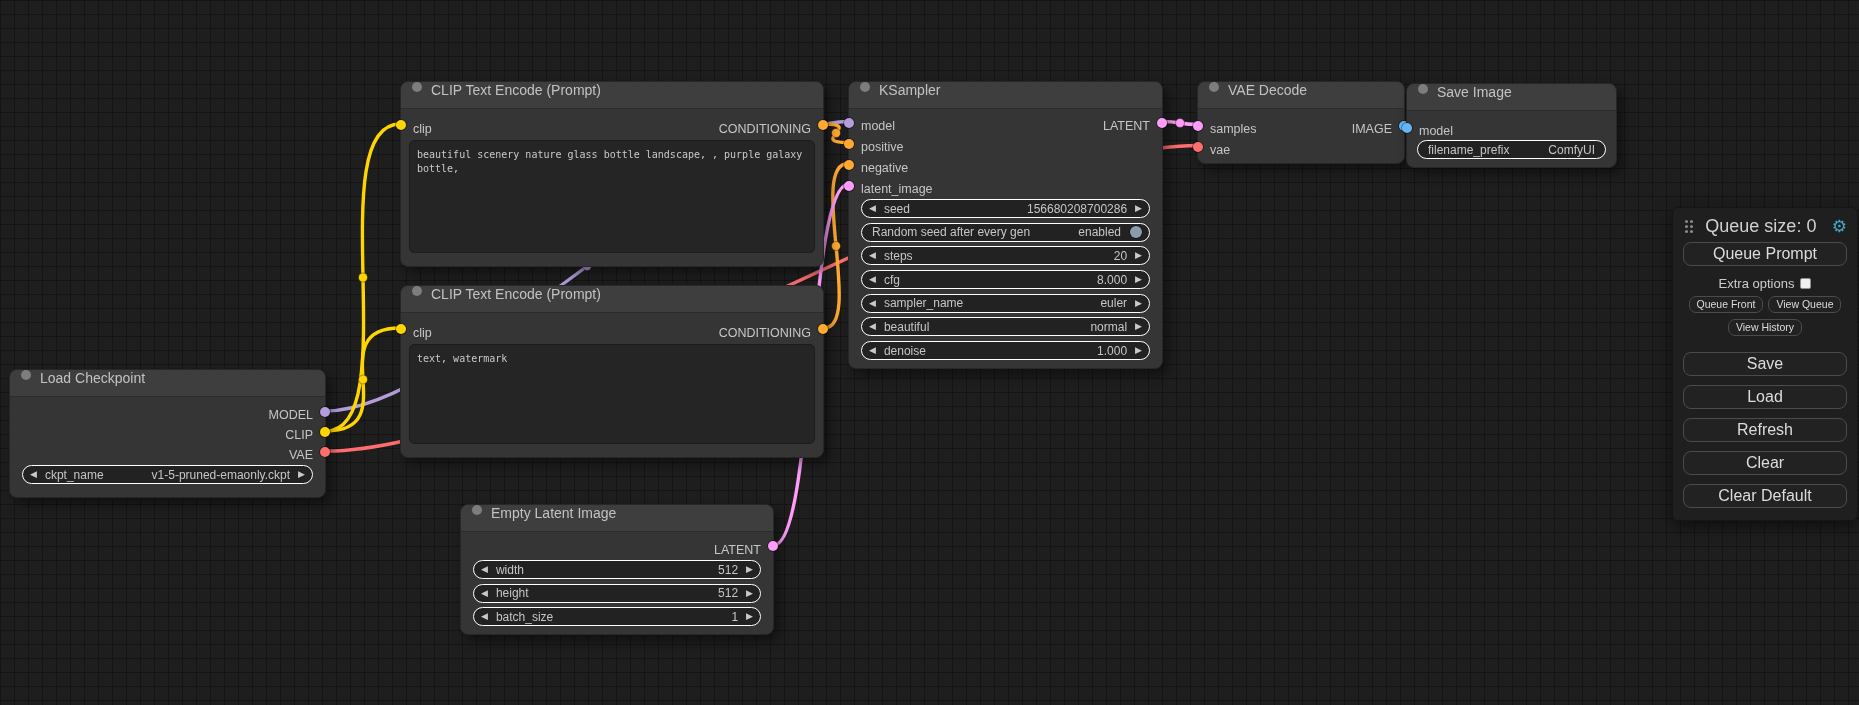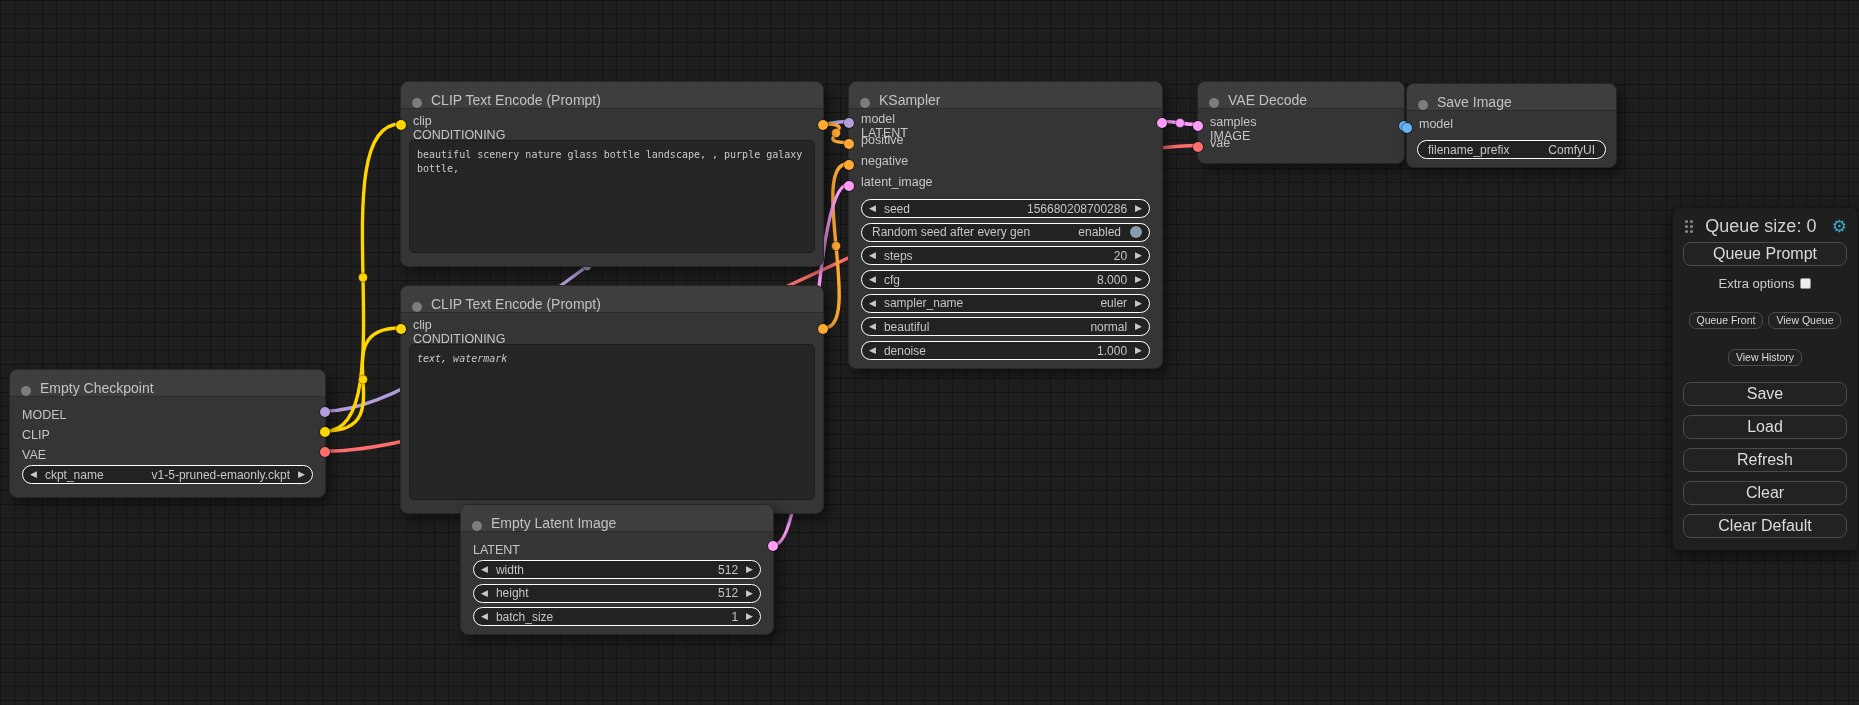"CLIP Text Encode (Prompt)" .node-titlebar { align-items: flex-end -> flex-start }
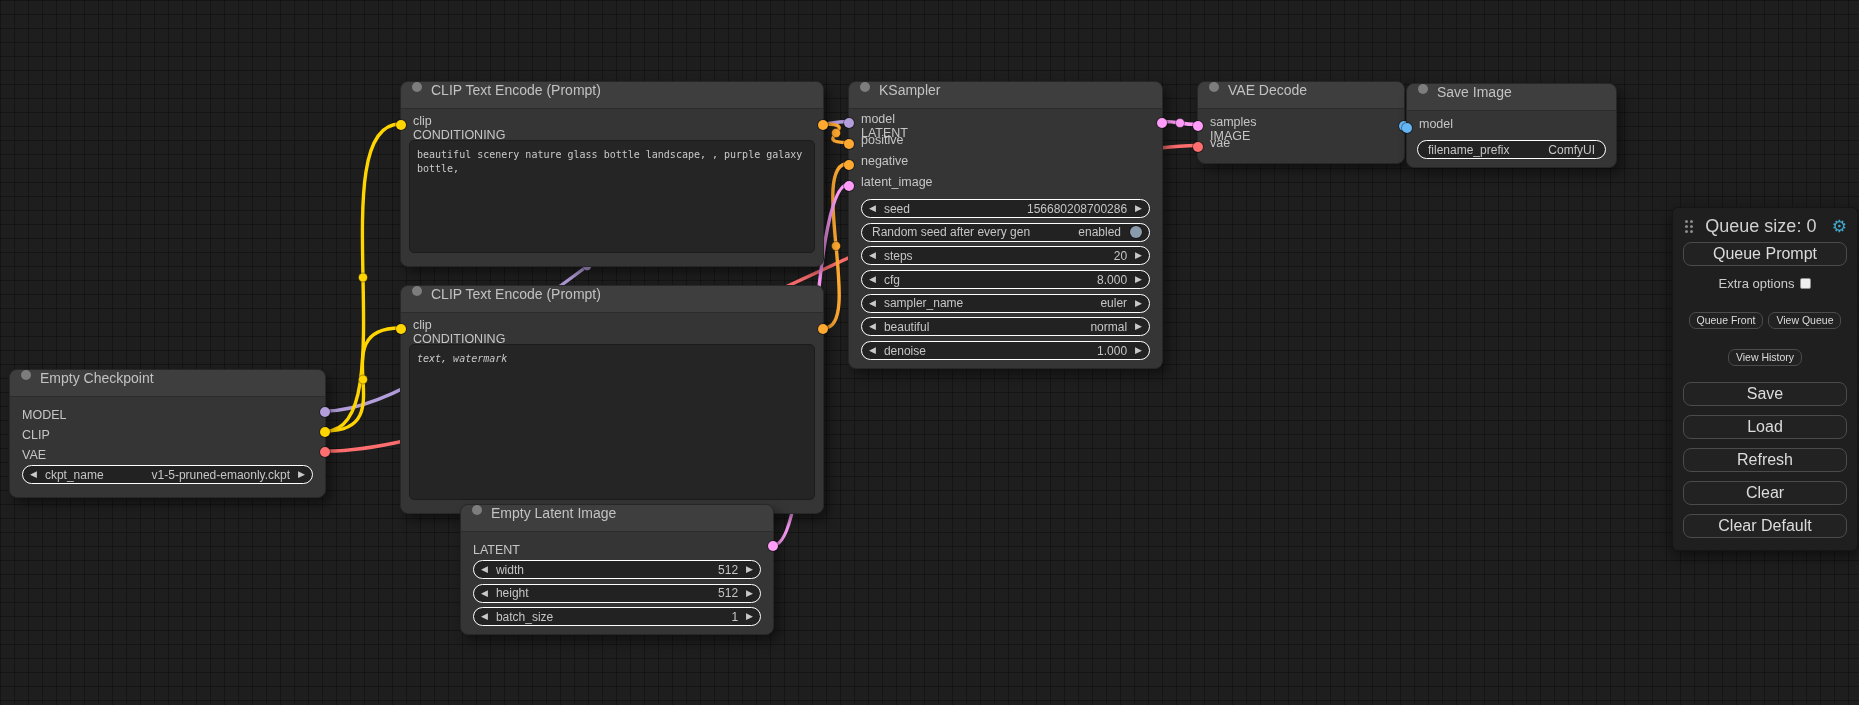"clip" .slot-row { align-items: flex-start -> flex-end; flex-direction: column -> none }
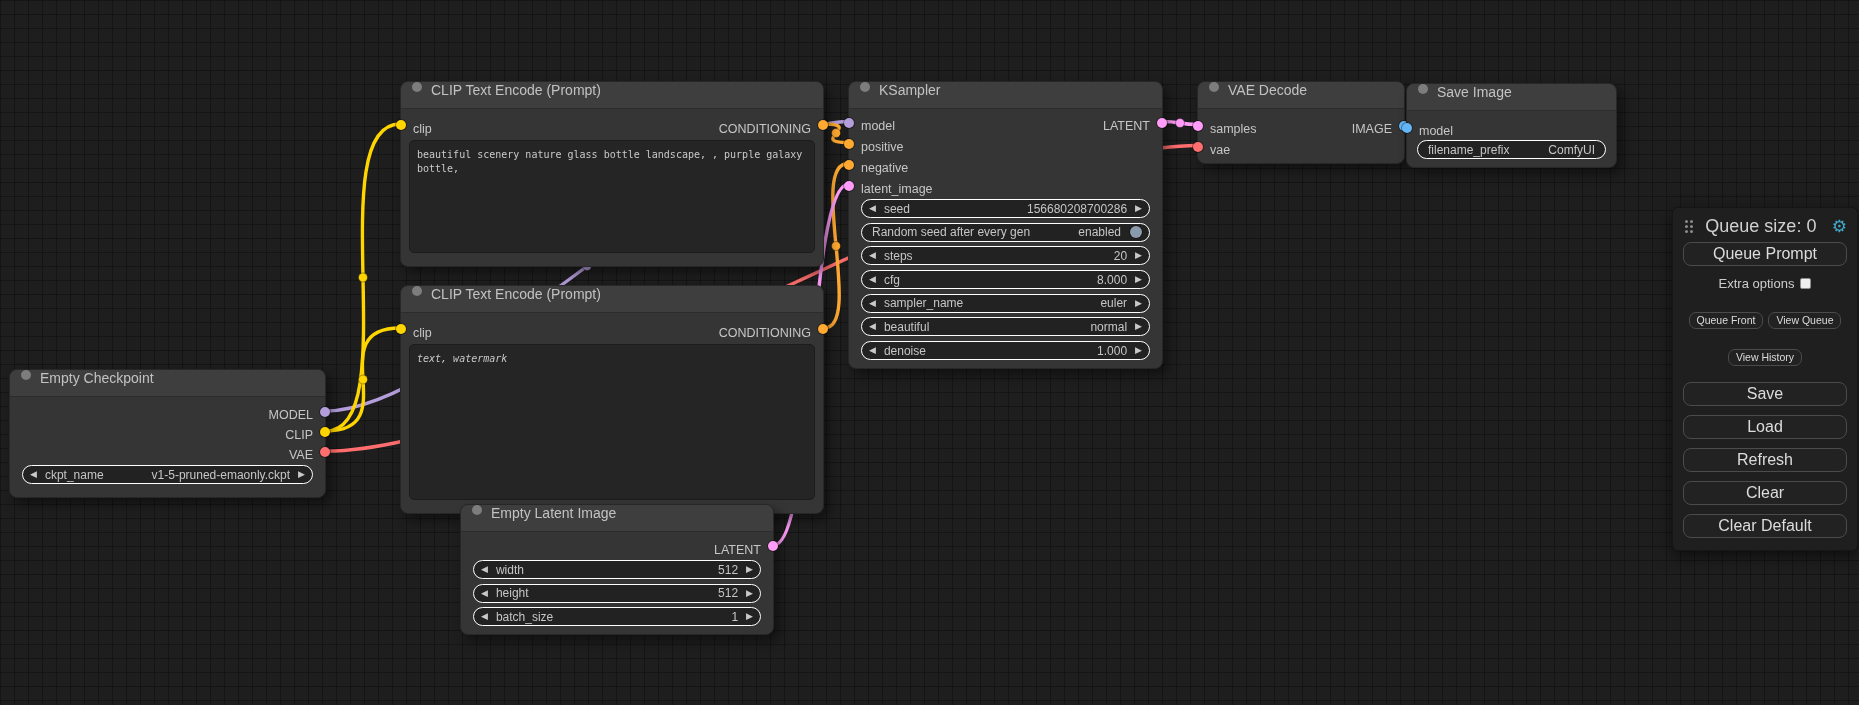"Queue Front" .btn { margin-top: 16px -> none }
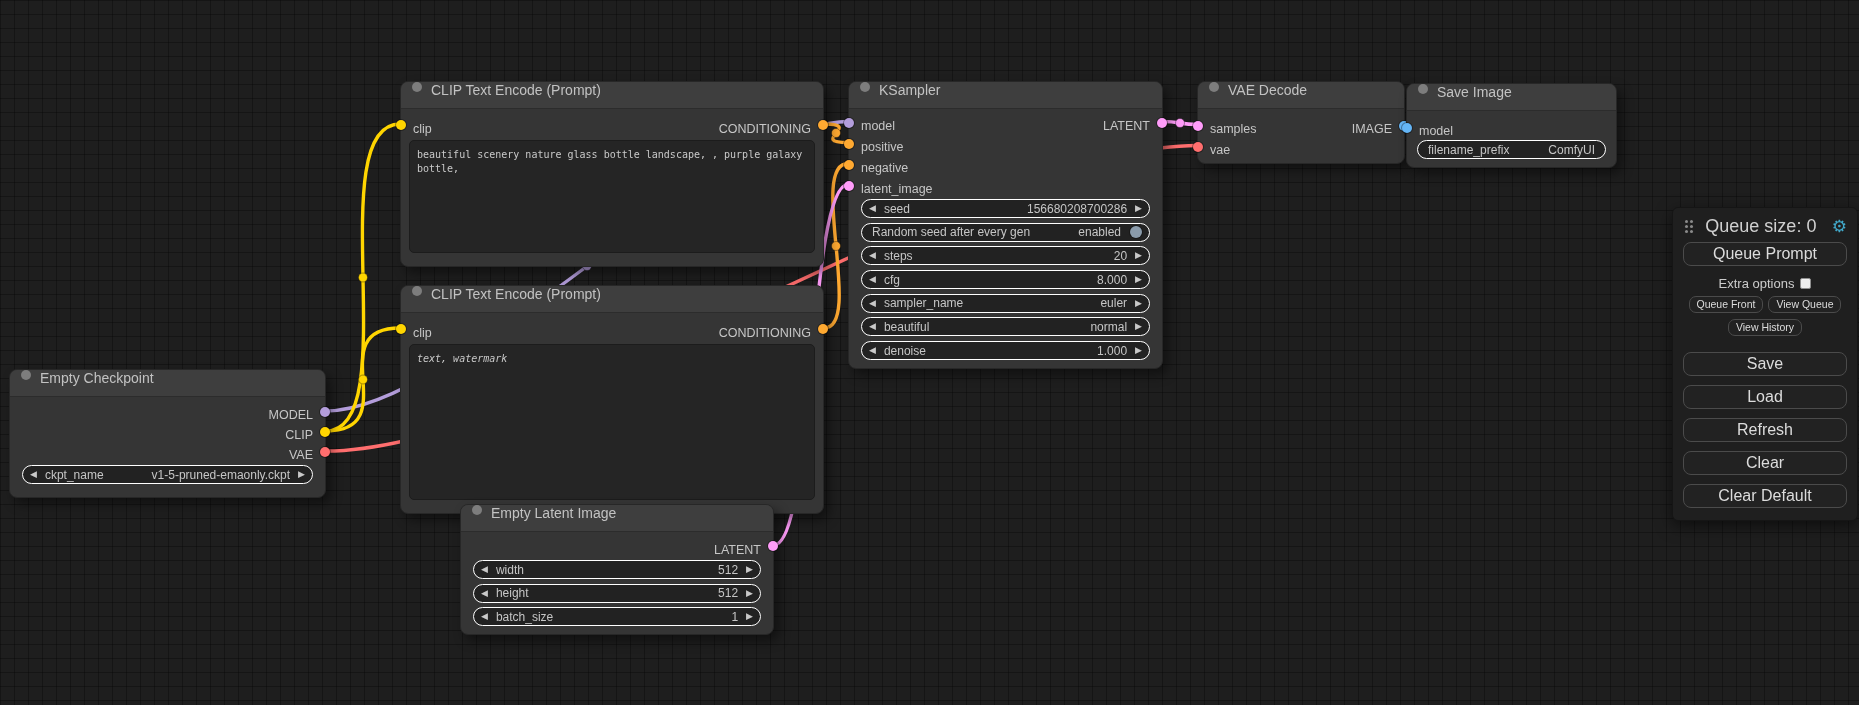"text, watermark" div.prompt-box { font-style: italic -> none; height: 156px -> 100px }
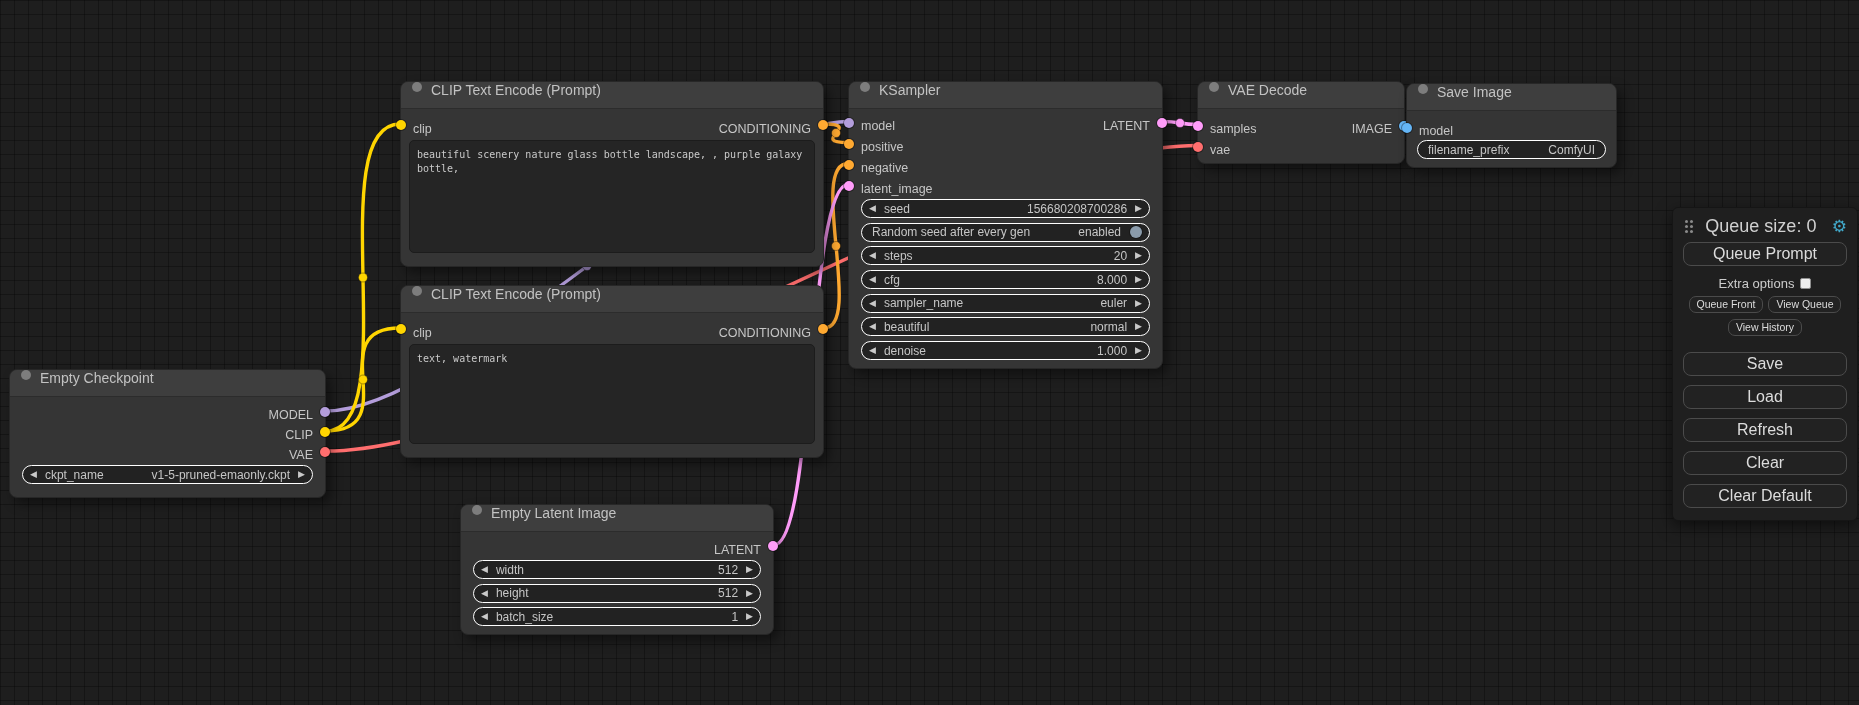"Empty Checkpoint" span.title-text { text: Empty -> Load }
